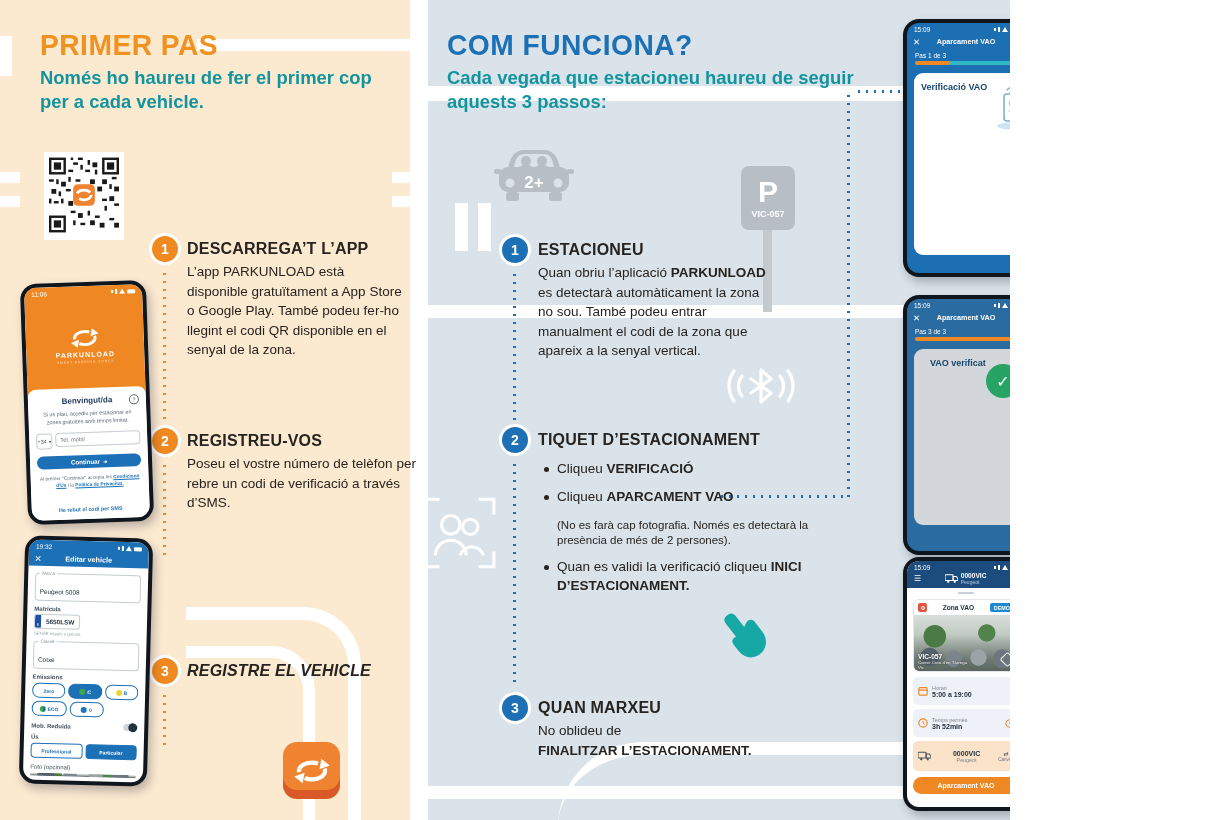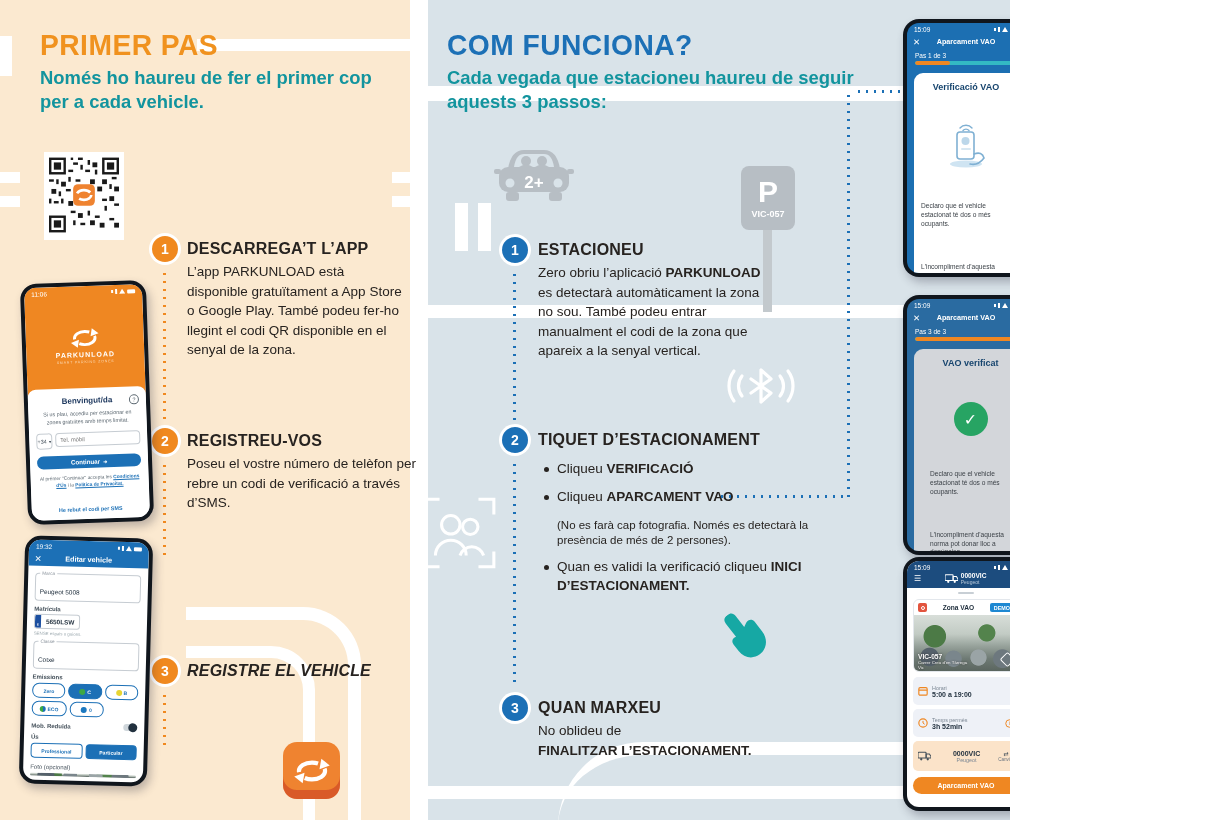"Verificació VAO" .vcard { flex-direction: column -> row; gap: 28px -> none }
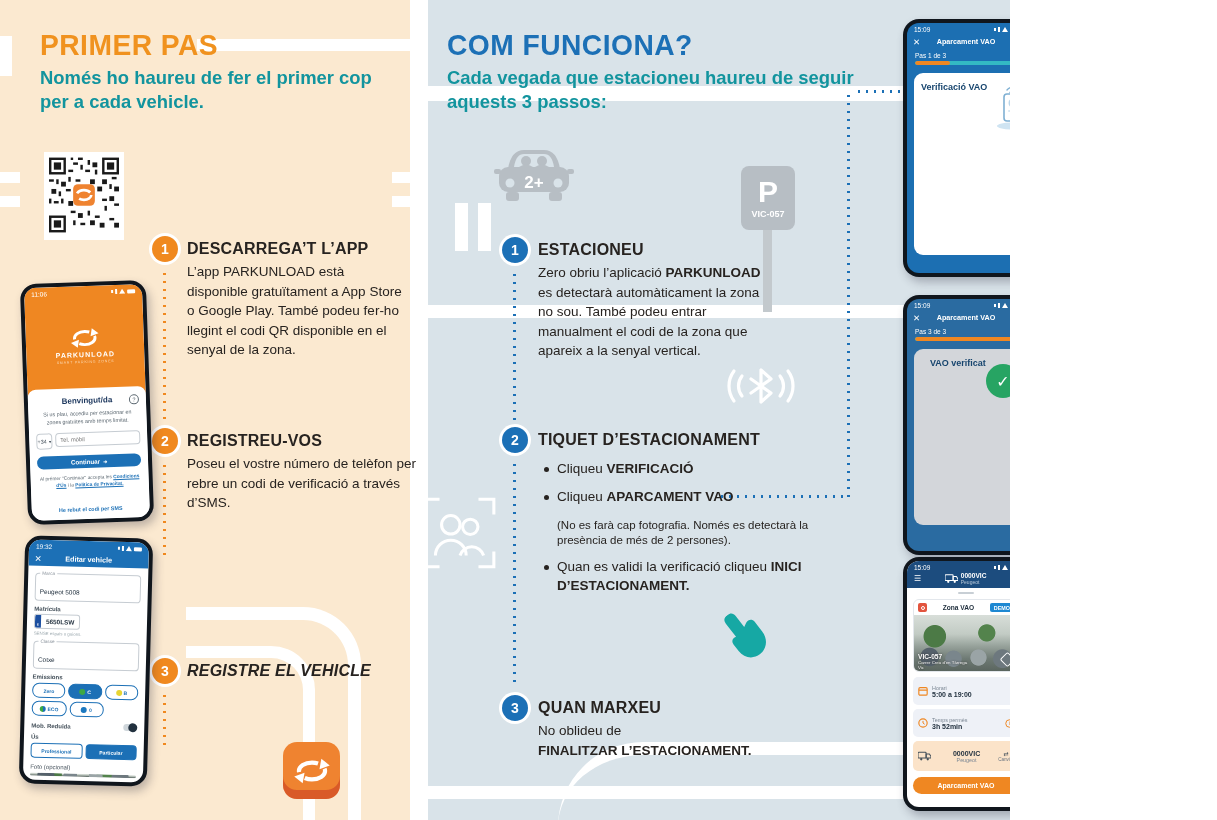"Zero obriu l’aplicació" span { text: Zero -> Quan }
